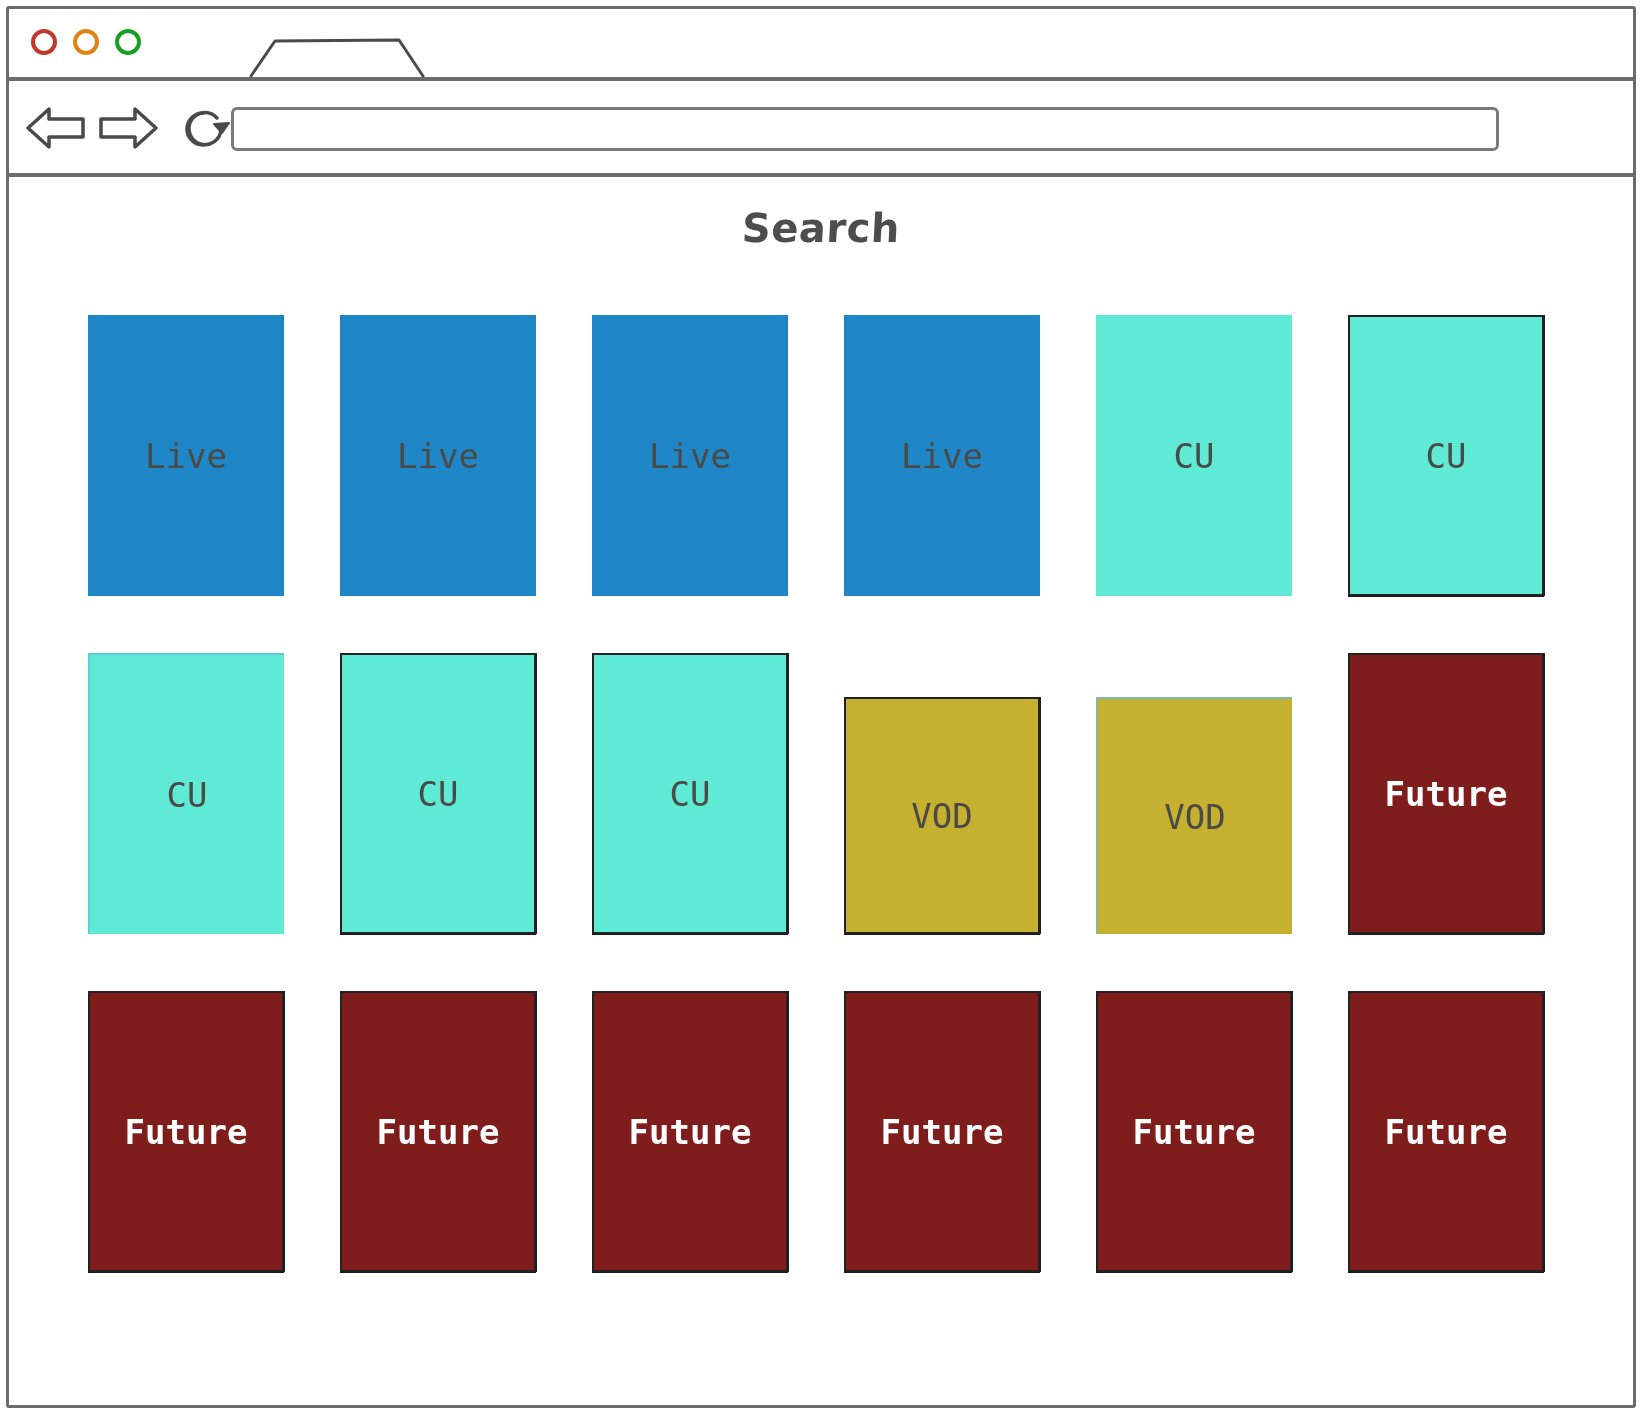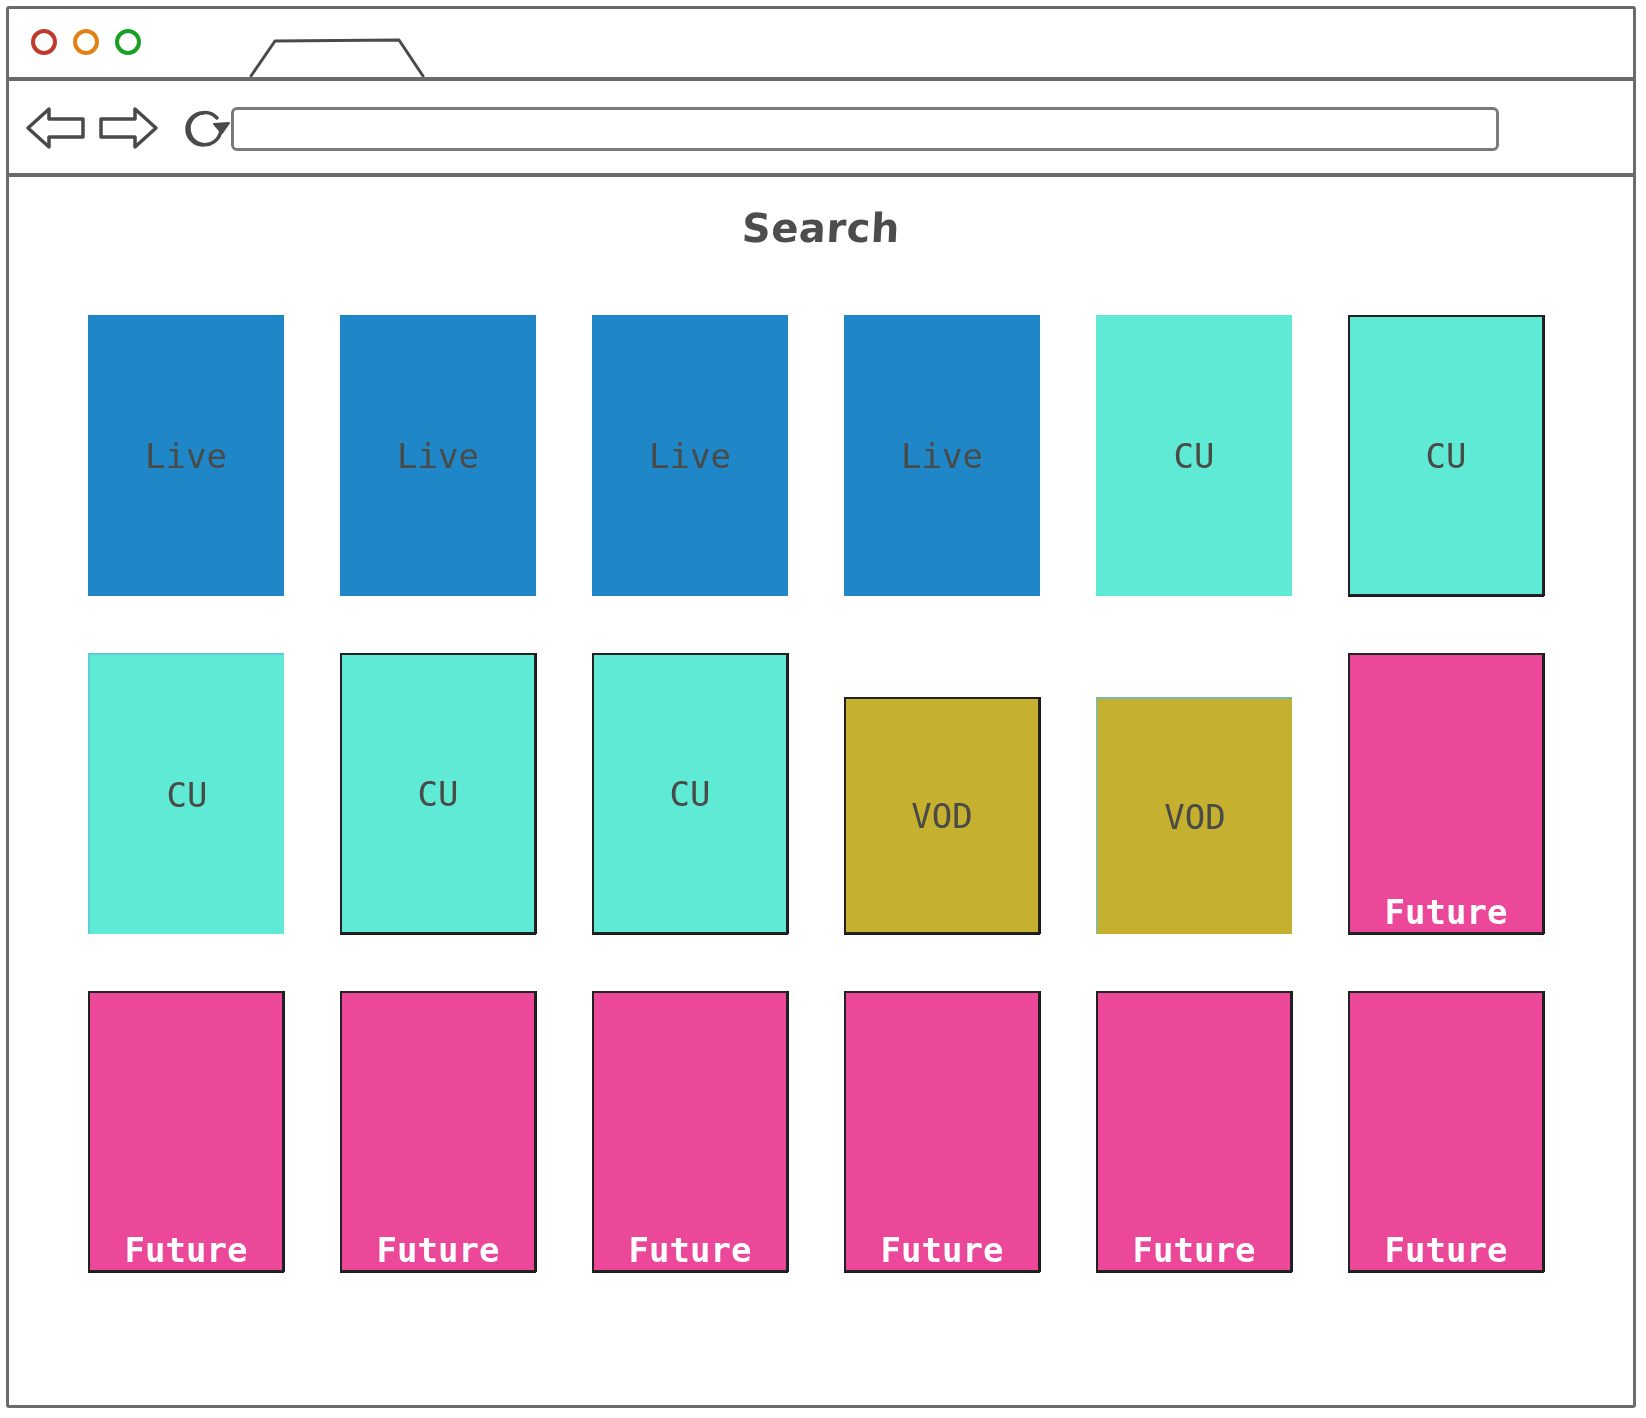"Future" .tile.future { align-items: flex-end -> none; background: #ec4899 -> #7f1d1d }
